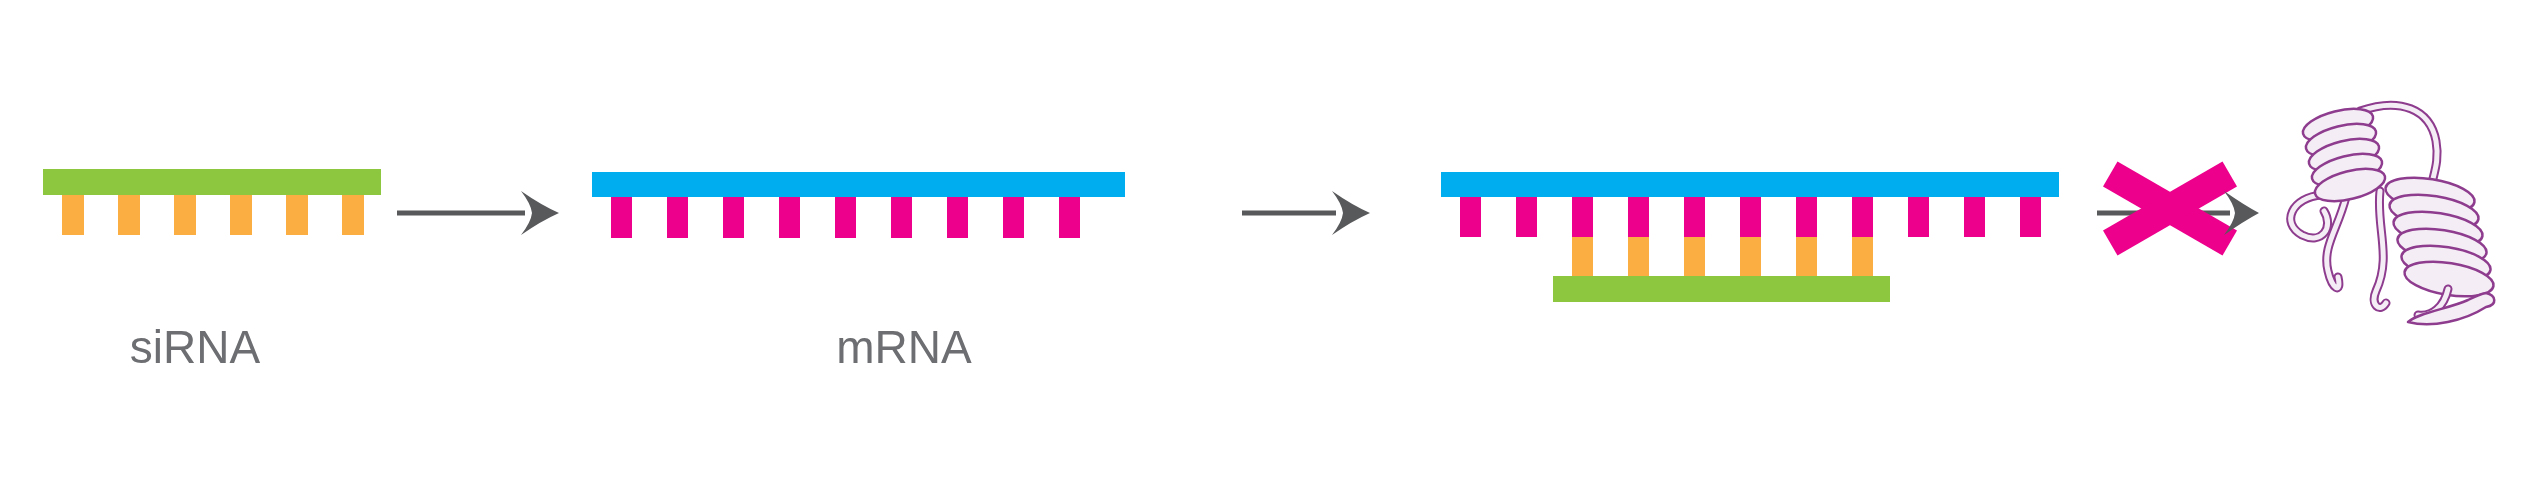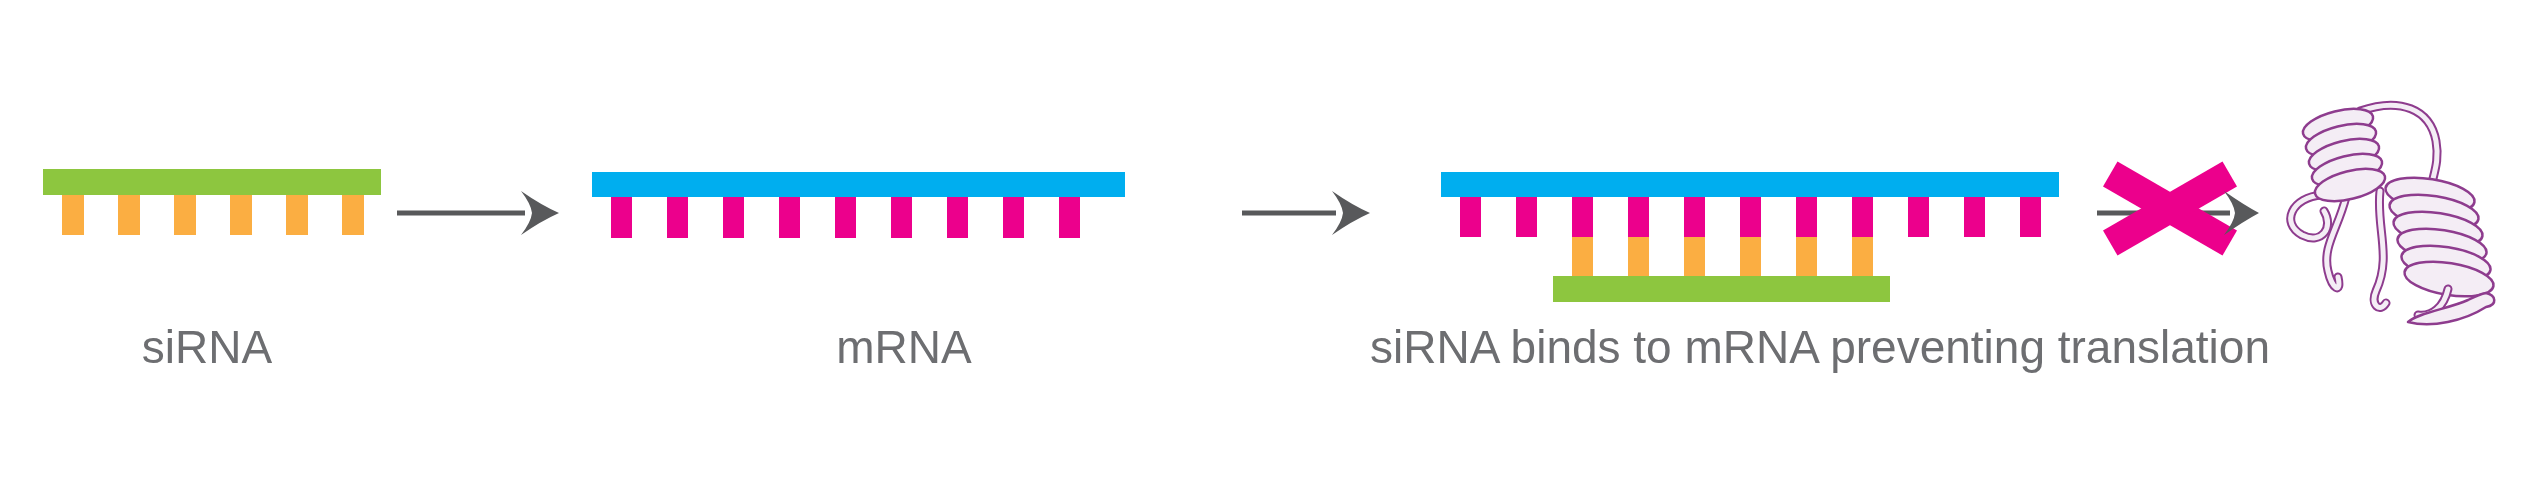"siRNA" #label-sirna { left: 207px -> 195px }
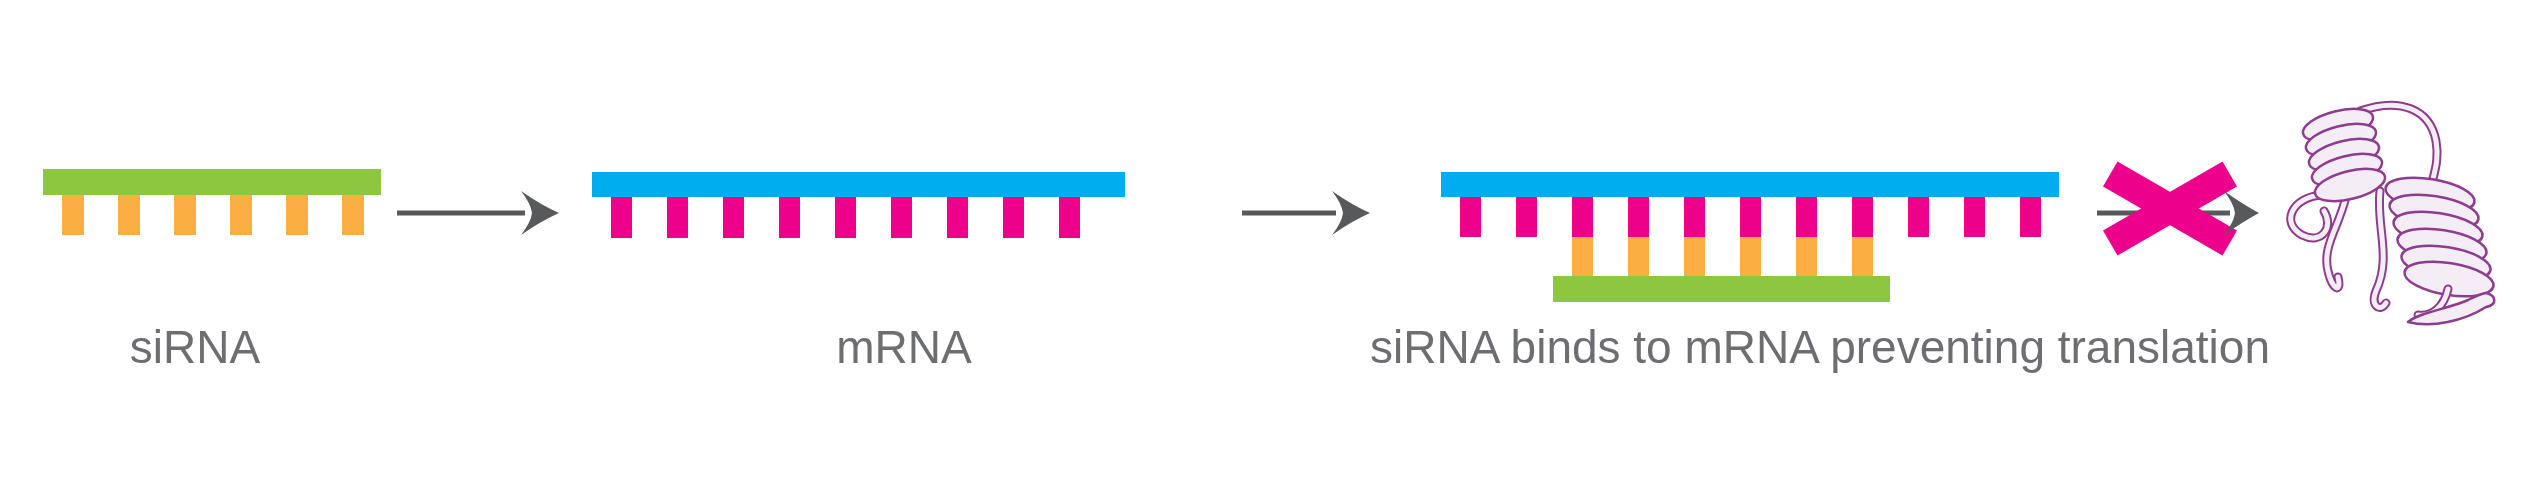"siRNA binds to mRNA preventing" div.caption { html: <div>siRNA binds to mRNA preventing translation</div> -> none }
